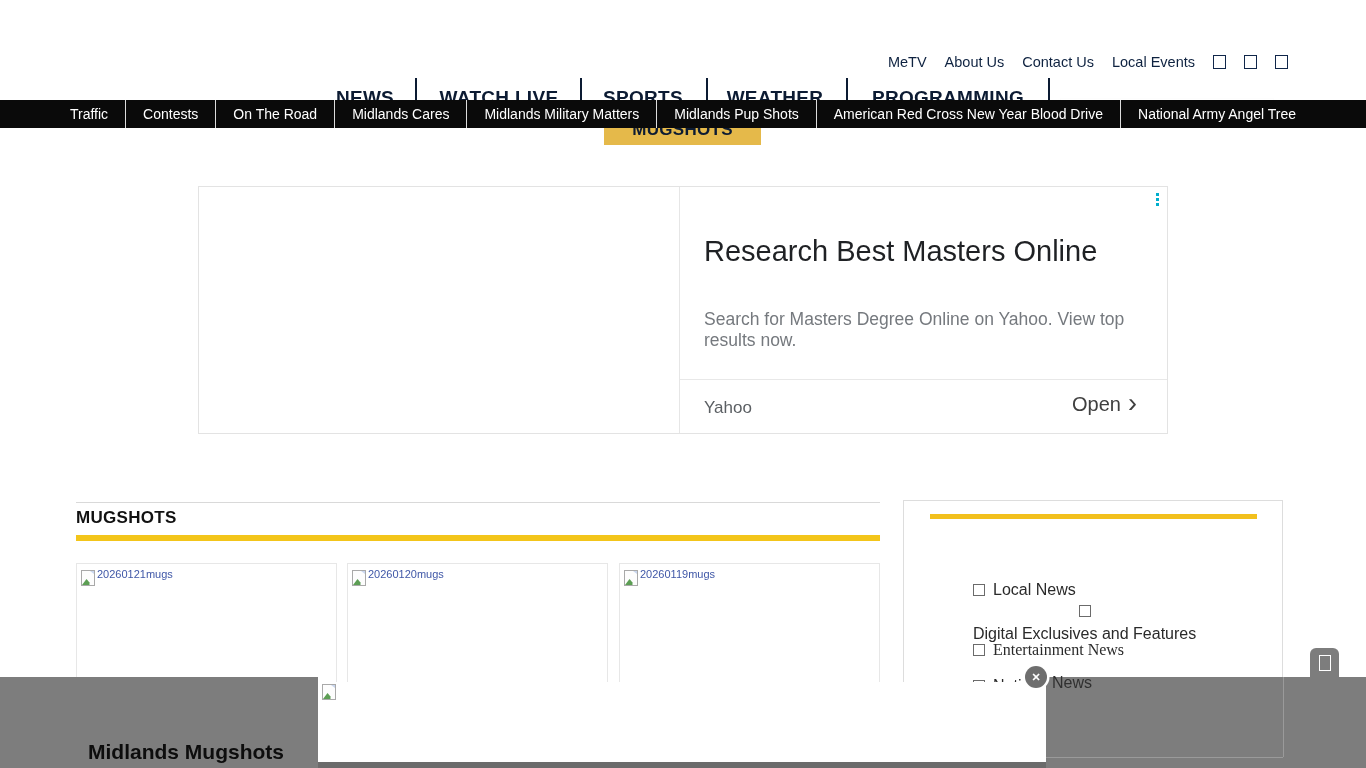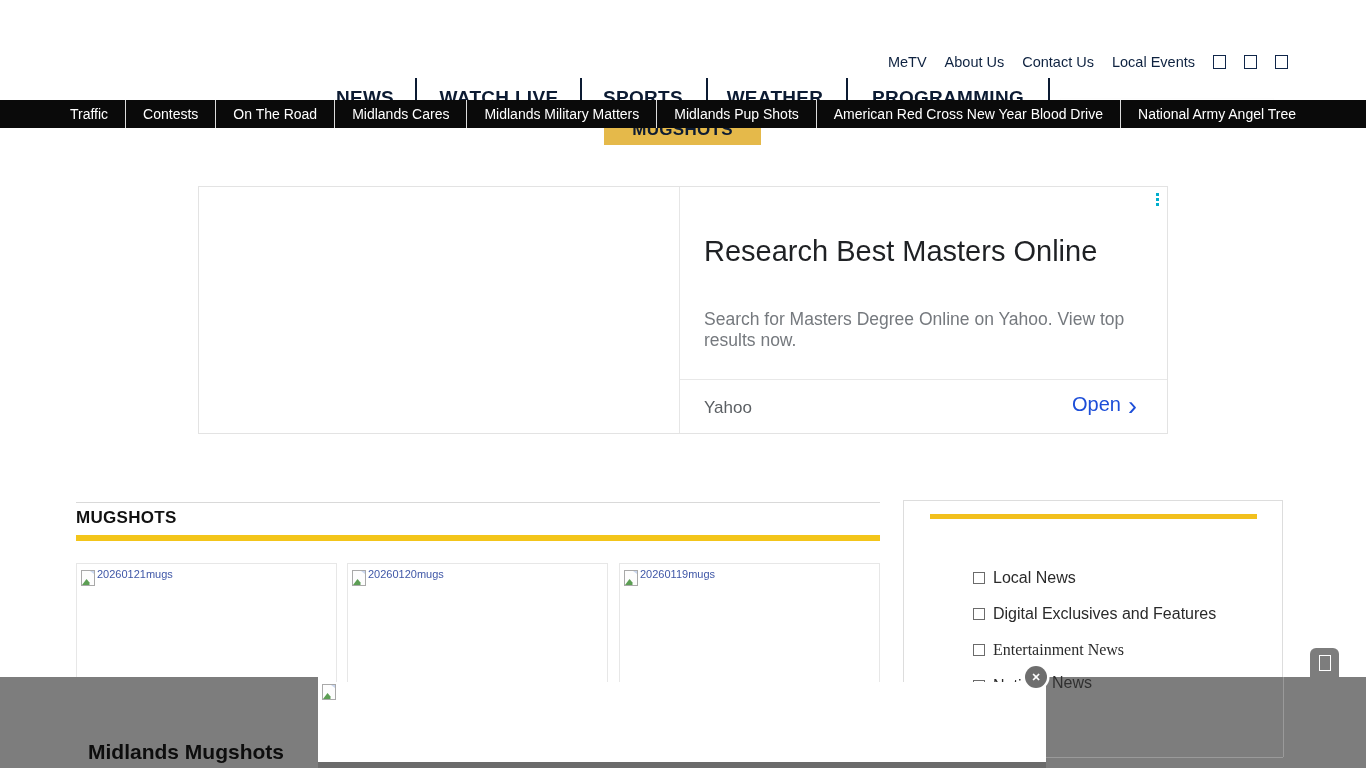"Open" #ad-open { align-items: flex-end -> flex-start; color: #1d4ed8 -> #404040 }
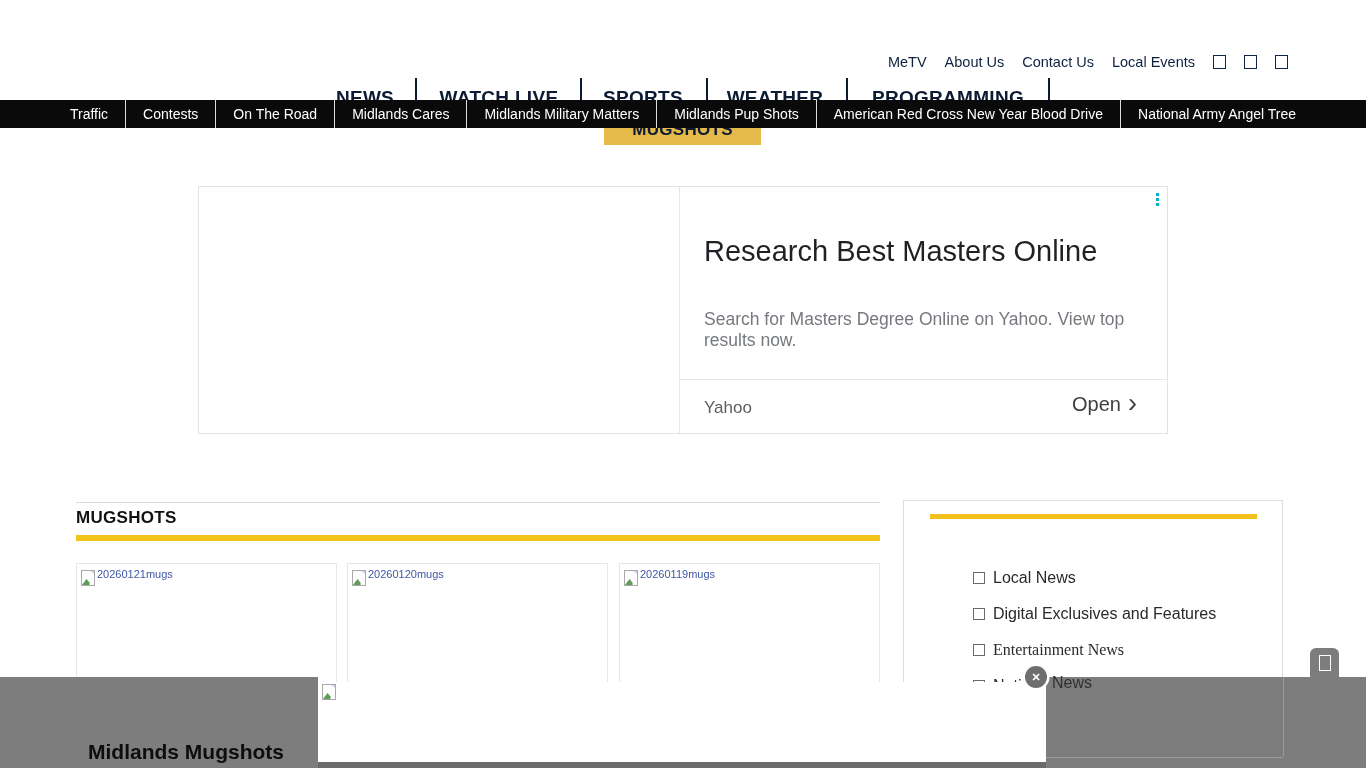"Local News" div.sb-item { top: 68px -> 80px }
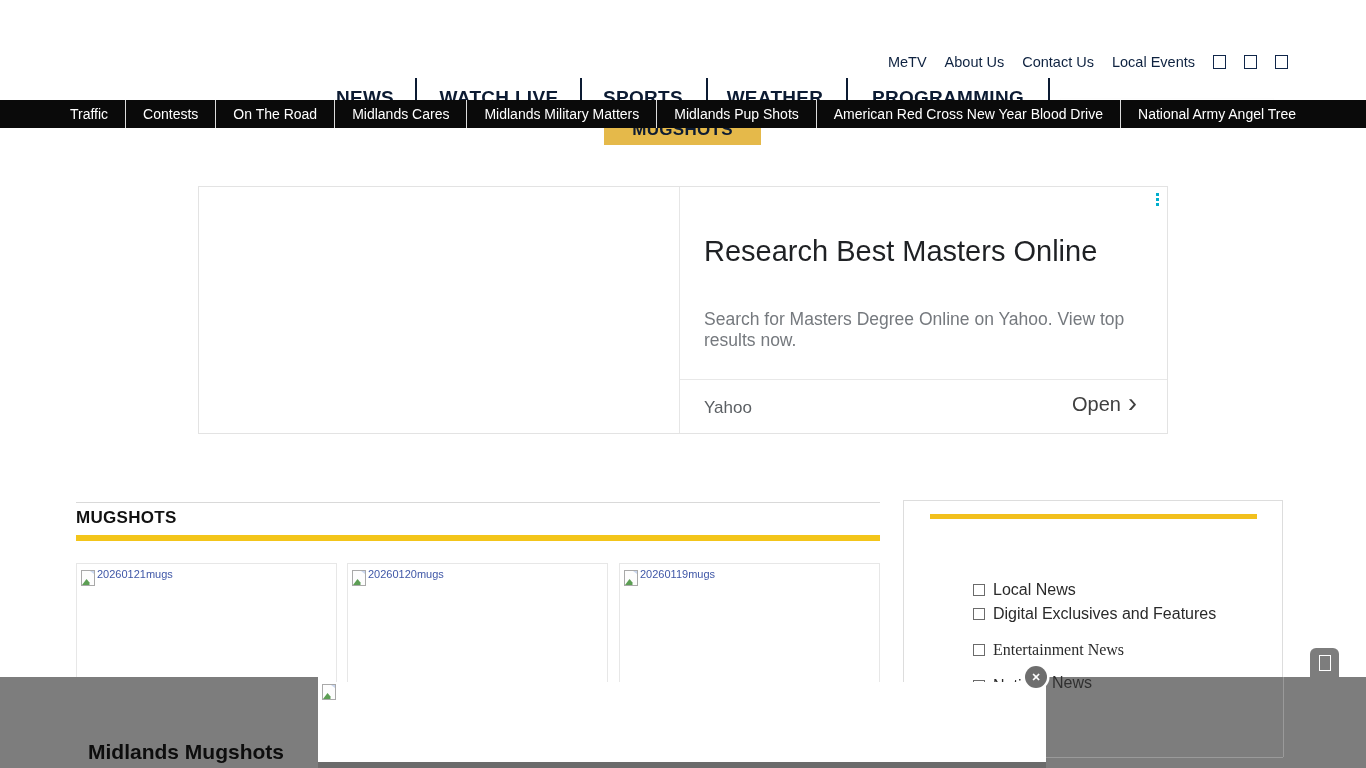"Digital Exclusives and Features" div.sb-item { flex-direction: none -> column }
